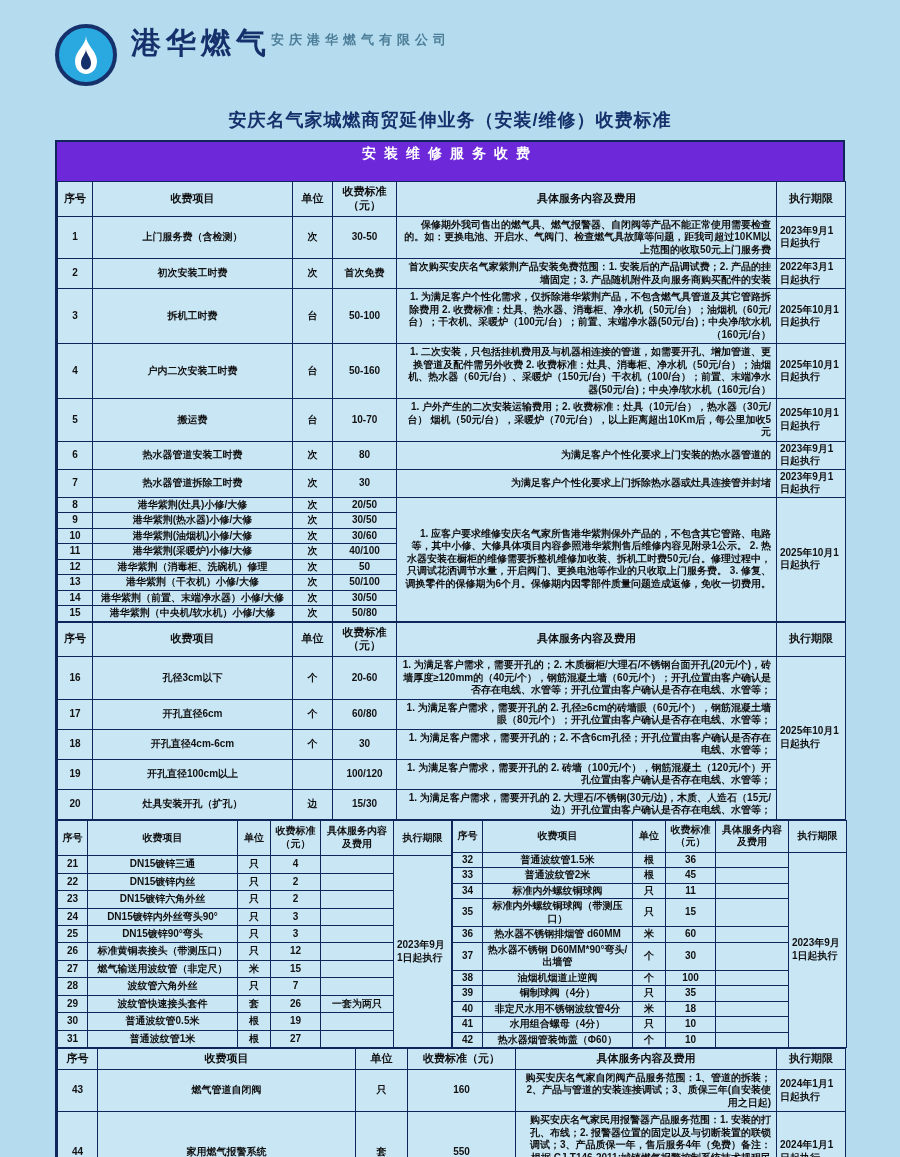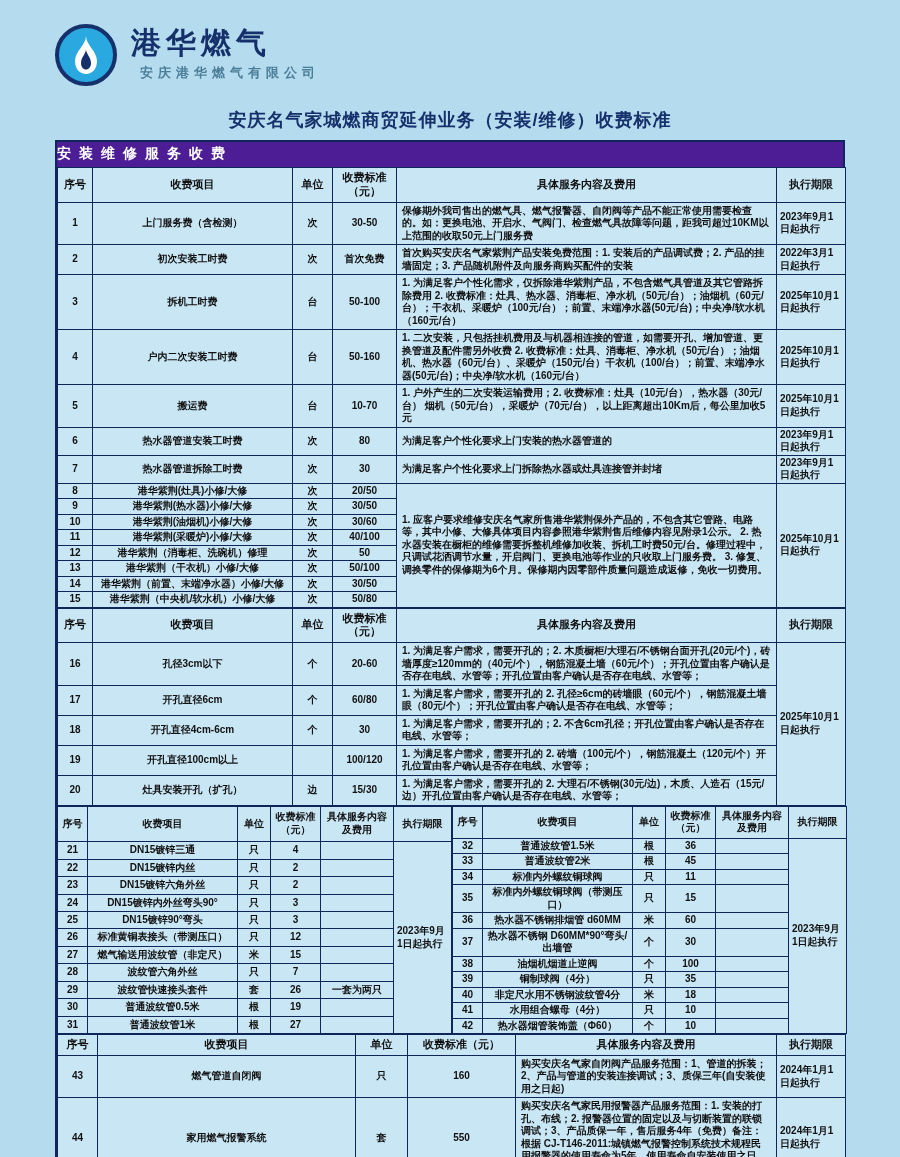"港华燃气" .brand-block { flex-direction: column -> row }
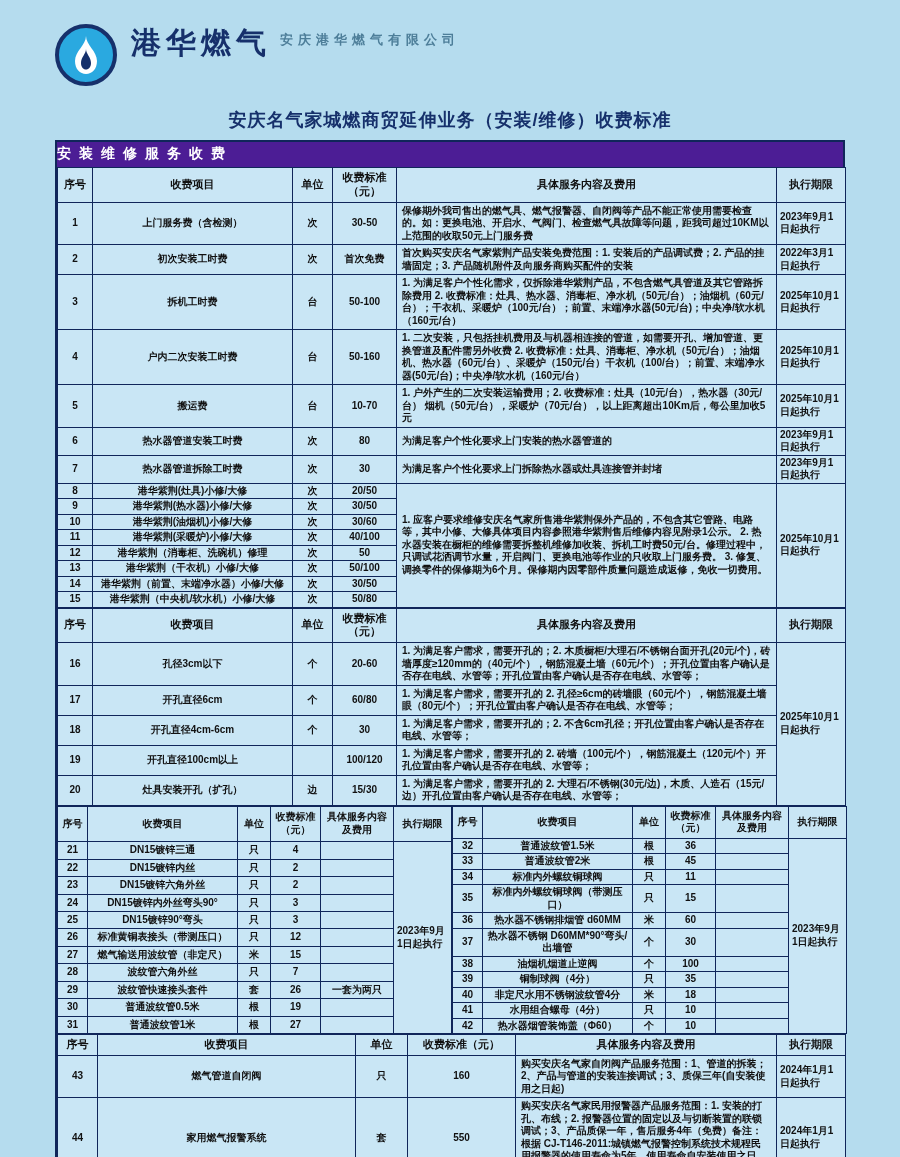"安庆港华燃气有限公司" .brand-sub { margin-left: 9px -> none }
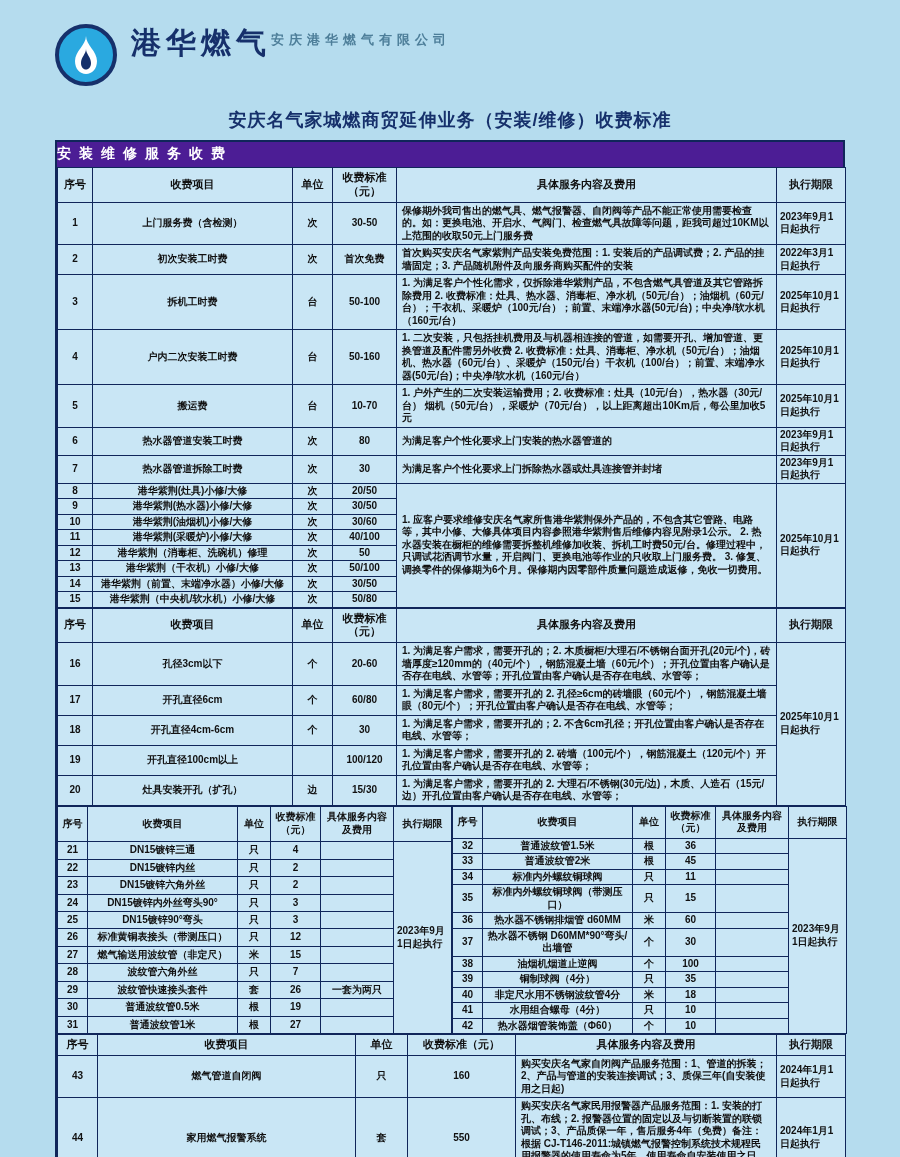"安装维修服务收费" .bar { background: #4c1d95 -> #6d28d9; padding: 3px 0 4px 0 -> 3px 0 18px 0; text-align: left -> center }
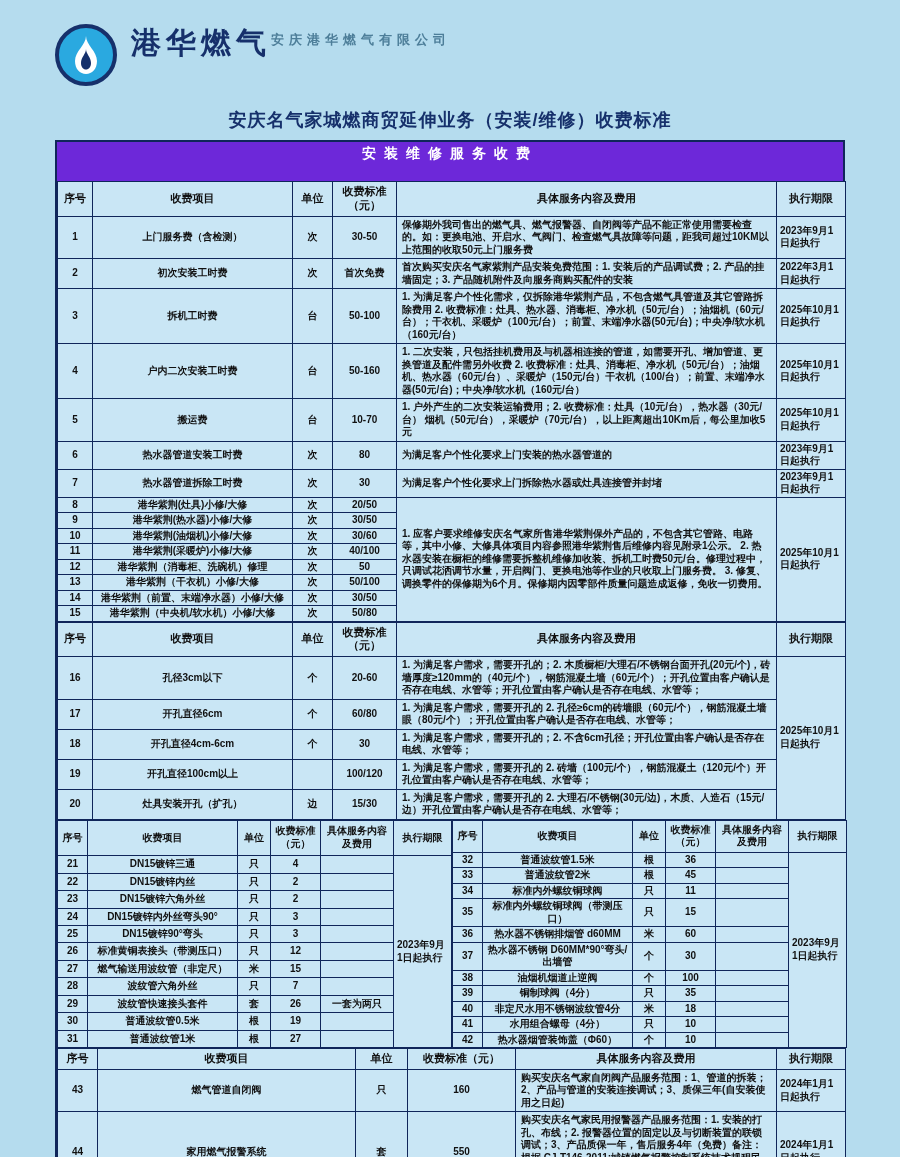"保修期外我司售出的燃气具、燃气报警器、自闭阀等产品不能正常使用需要检查的。如：更" td.desc { text-align: left -> right }
